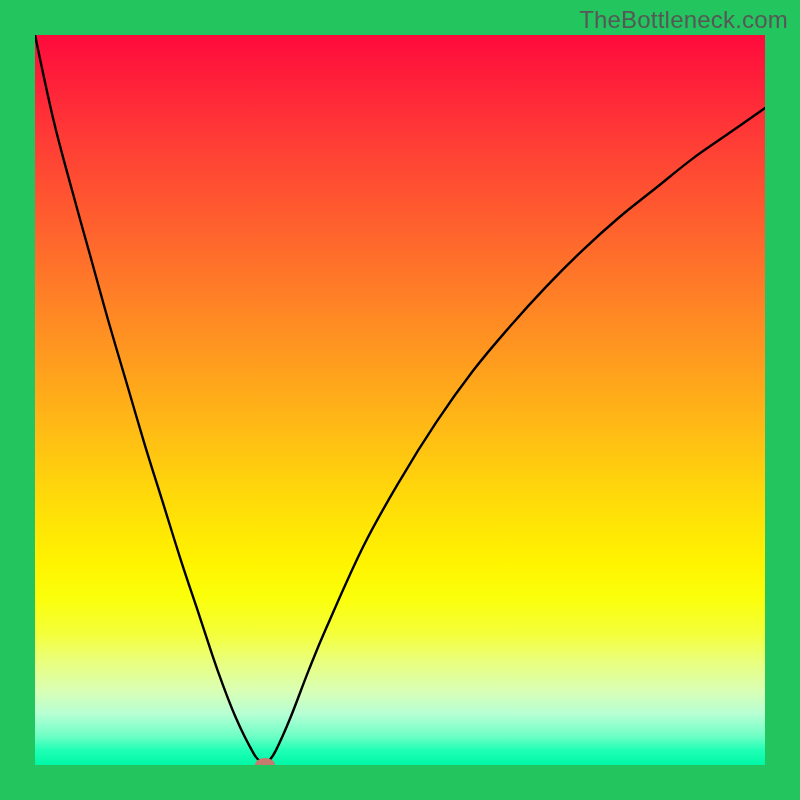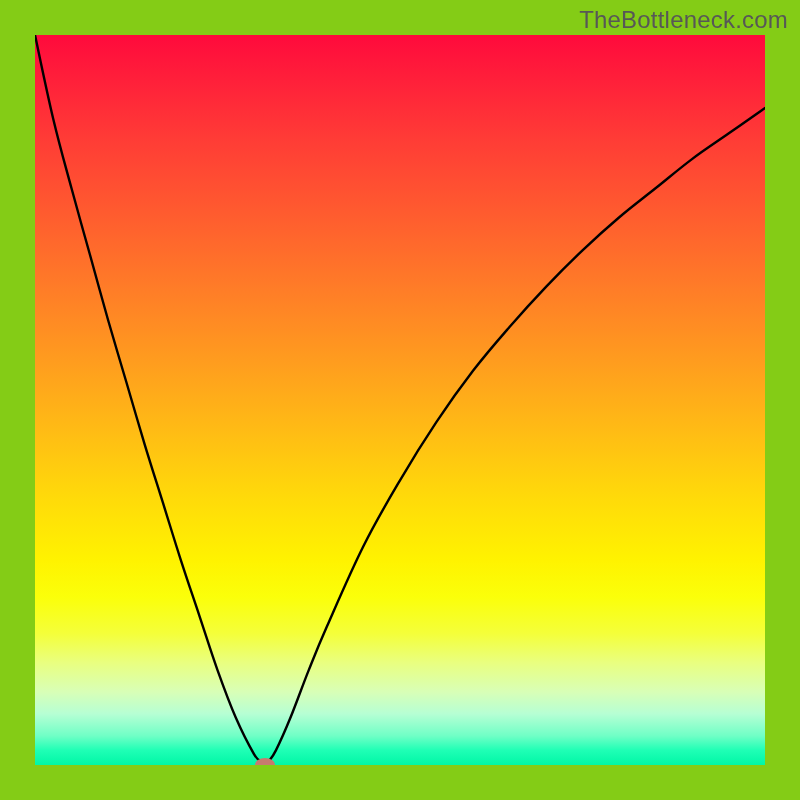"TheBottleneck.com" .frame { background: #84cc16 -> #22c55e }
